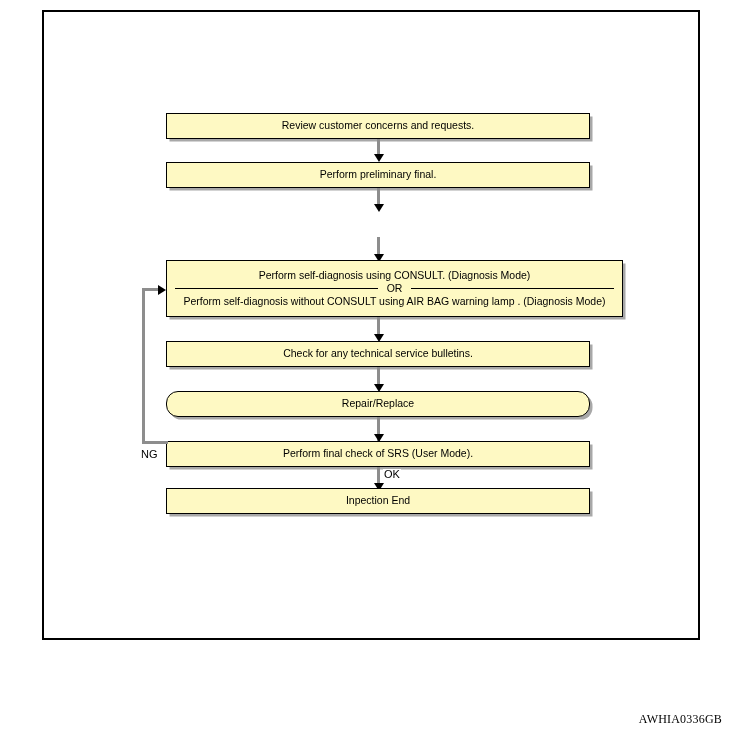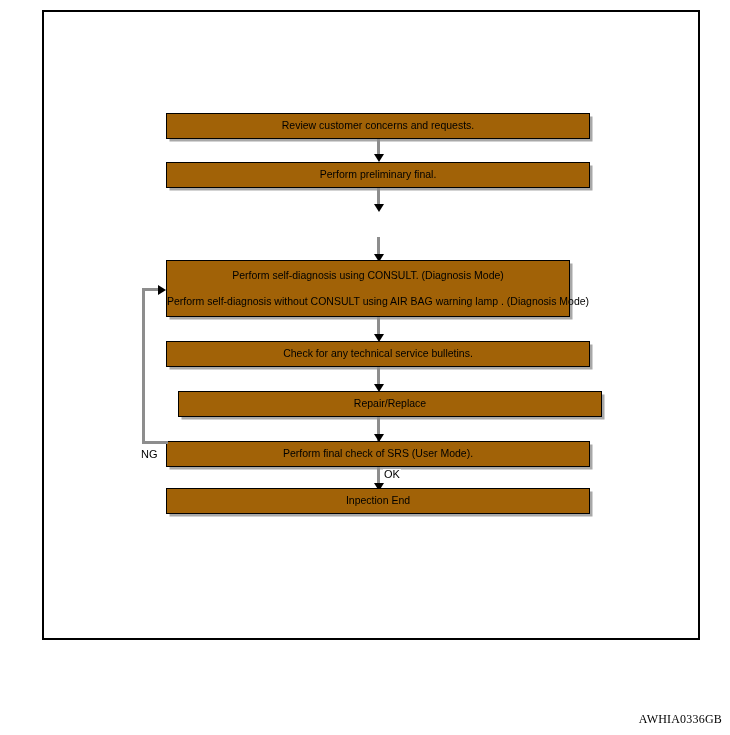"Review customer concerns and requests." .box { background: #a16207 -> #fef9c3 }
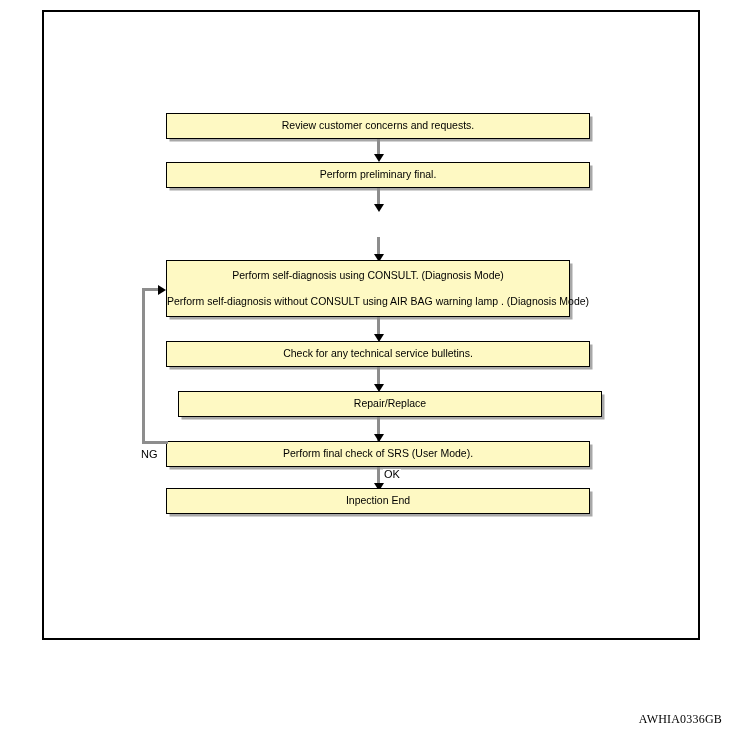"Perform self-diagnosis using CONSULT." div.box { width: 404px -> 457px }
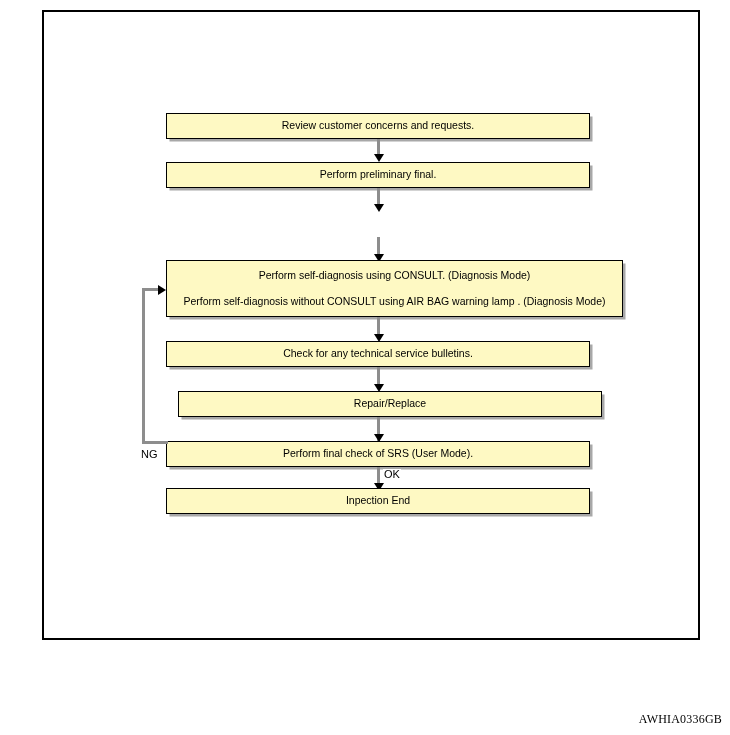"OR" div { html: none -> <div> <div></div> <div>OR</div> <div></div> </div> }
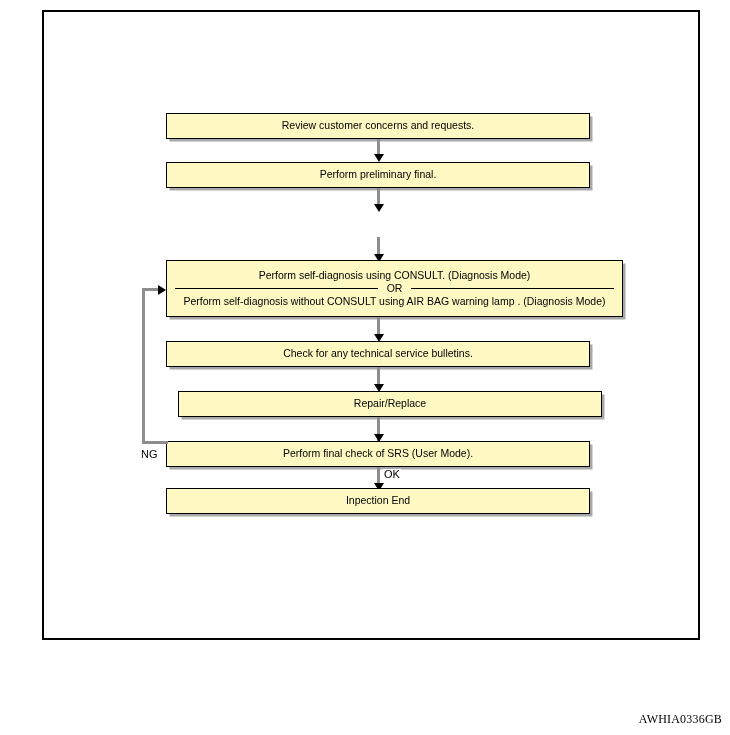"Repair/Replace" div.box { border-radius: none -> 12px; left: 178px -> 166px }
